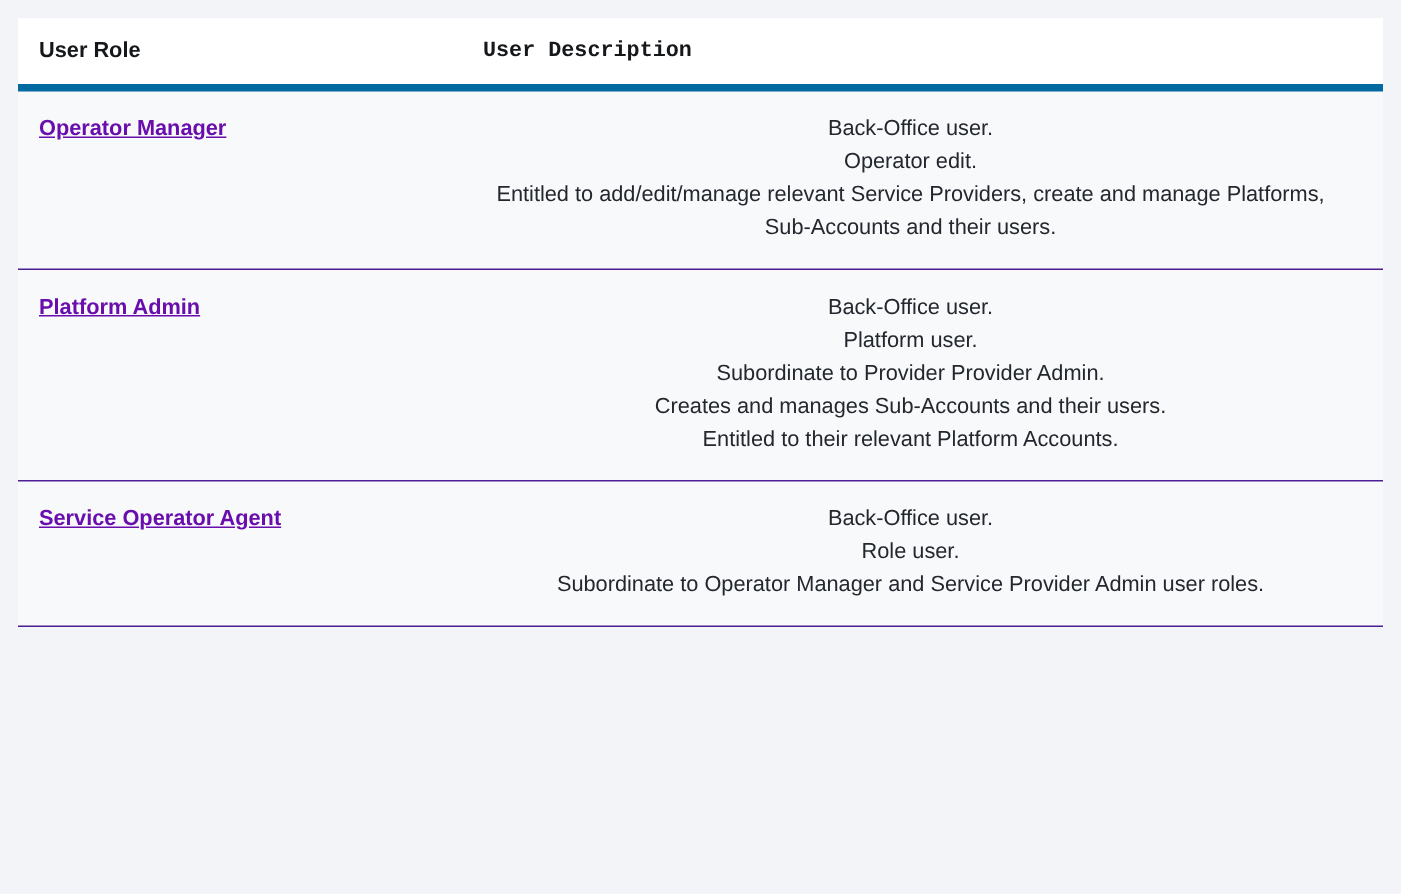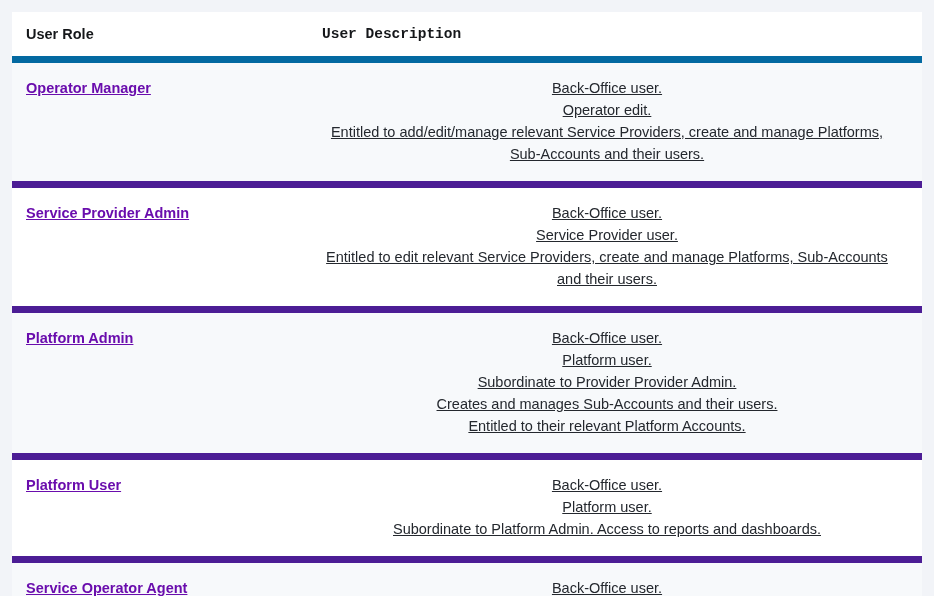"User Role" thead th { border-bottom: 7px solid #0369a1 -> 5px solid #0369a1 }
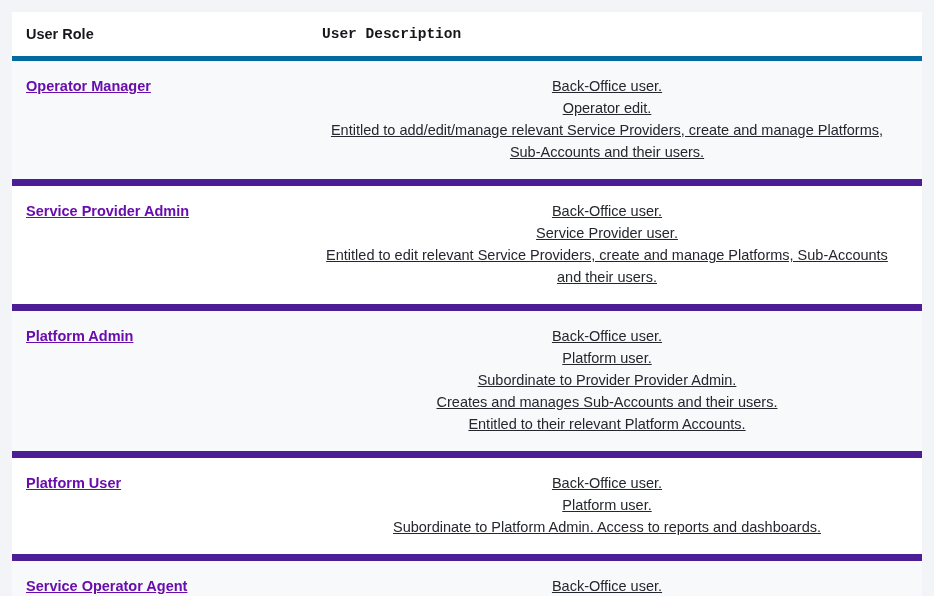"Operator Manager" tbody td { border-bottom: 7px solid #4c1d95 -> 1px solid #4c1d95; text-decoration: underline -> none }
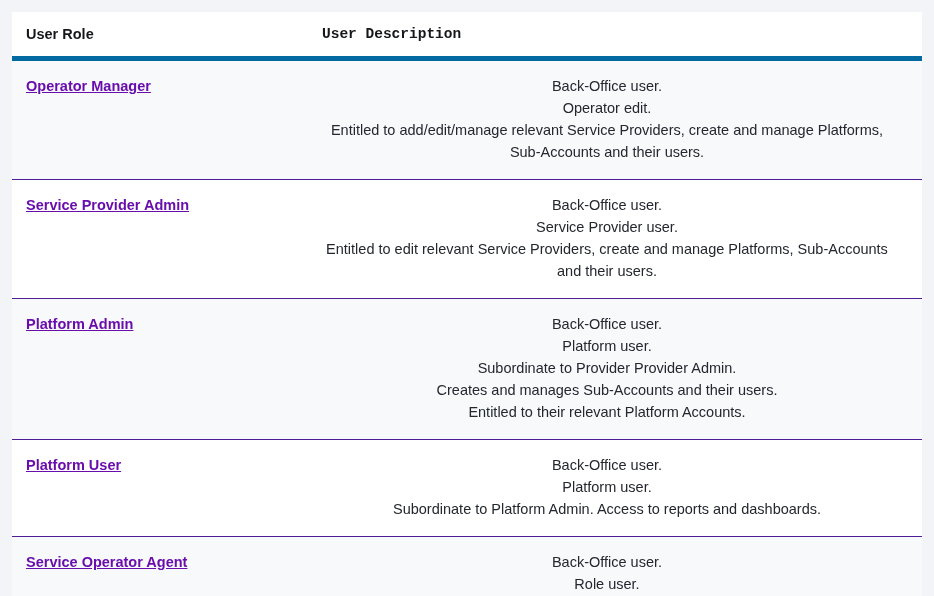"Service Provider Admin" tr.row-plain { html: <tr> <td> <a>Service Provider Admin</a> </td> <td> <span>Back-Office user.</span> <span>Service Provider user.</span> <span>Entitled to edit relevant Service Providers, create and manage Platforms, Sub-Accounts and their users.</span> </td> </tr> -> none }
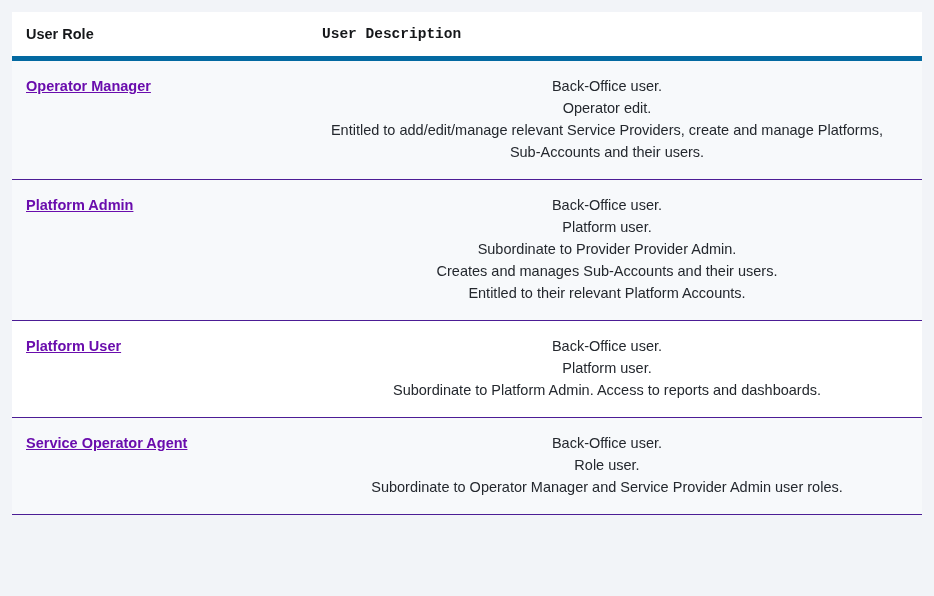"Platform User" tr.row-plain { html: <tr> <td> <a>Platform User</a> </td> <td> <span>Back-Office user.</span> <span>Platform user.</span> <span>Subordinate to Platform Admin. Access to reports and dashboards.</span> </td> </tr> -> none }
